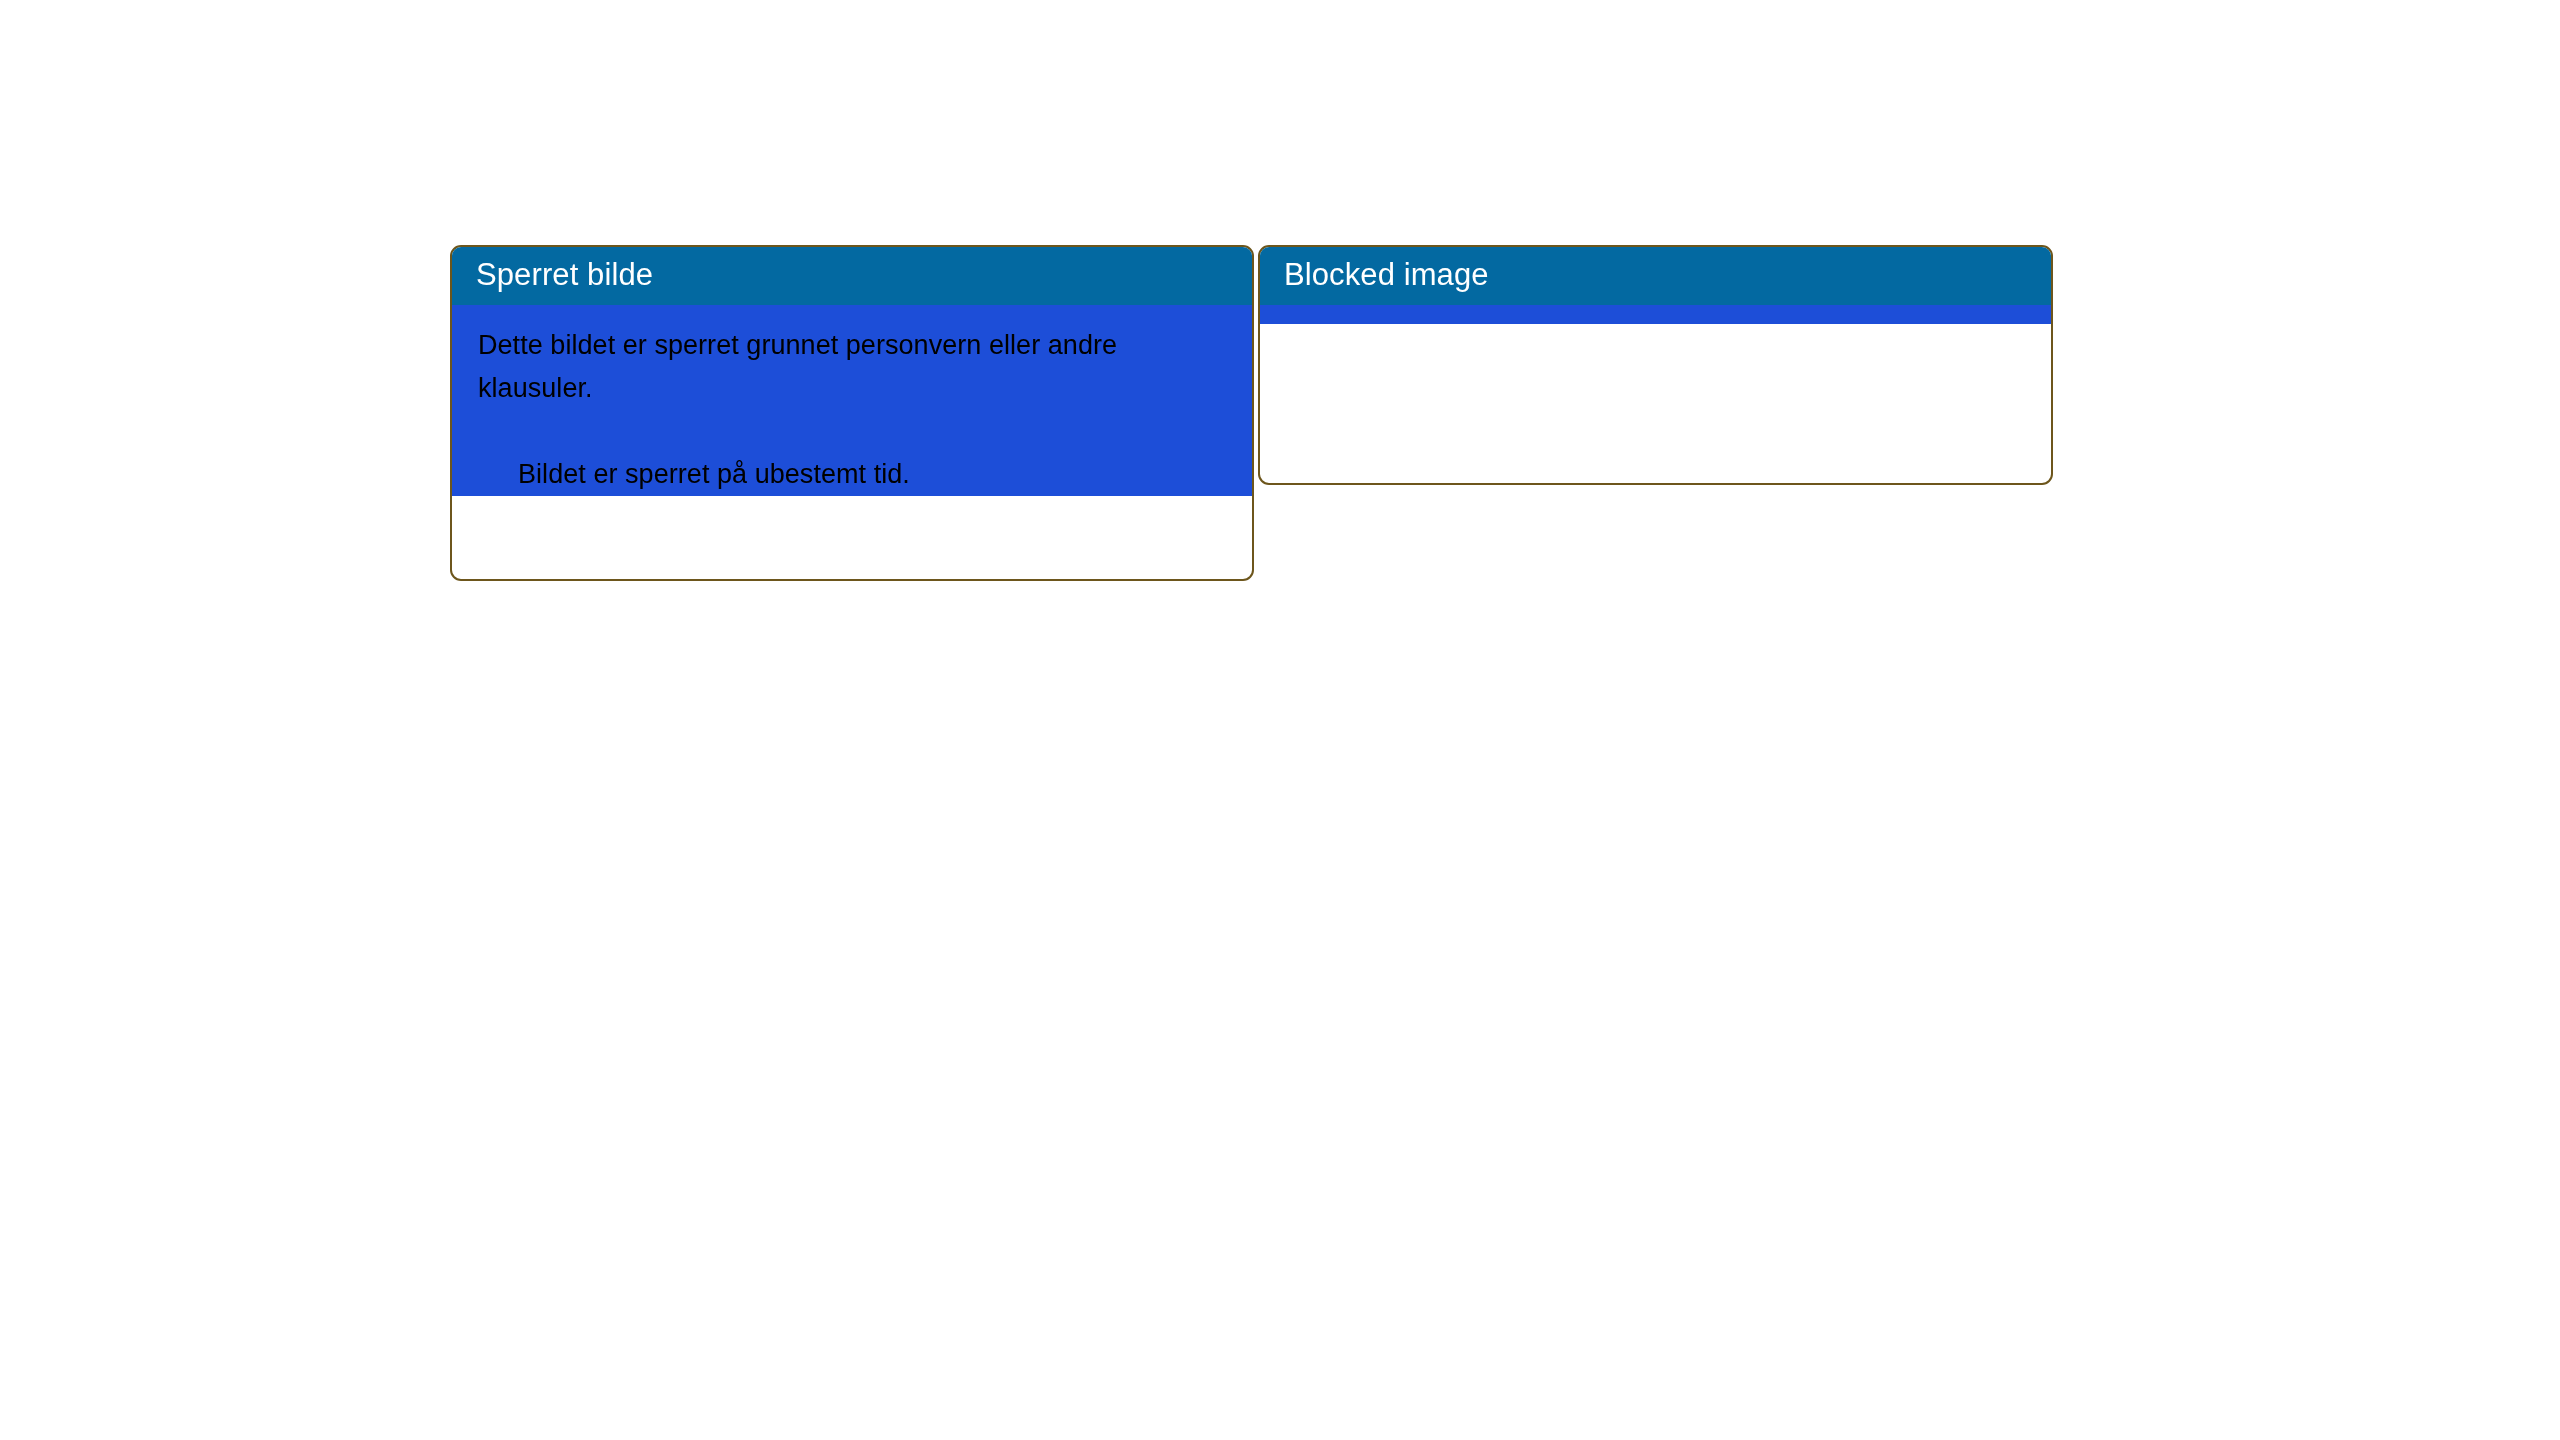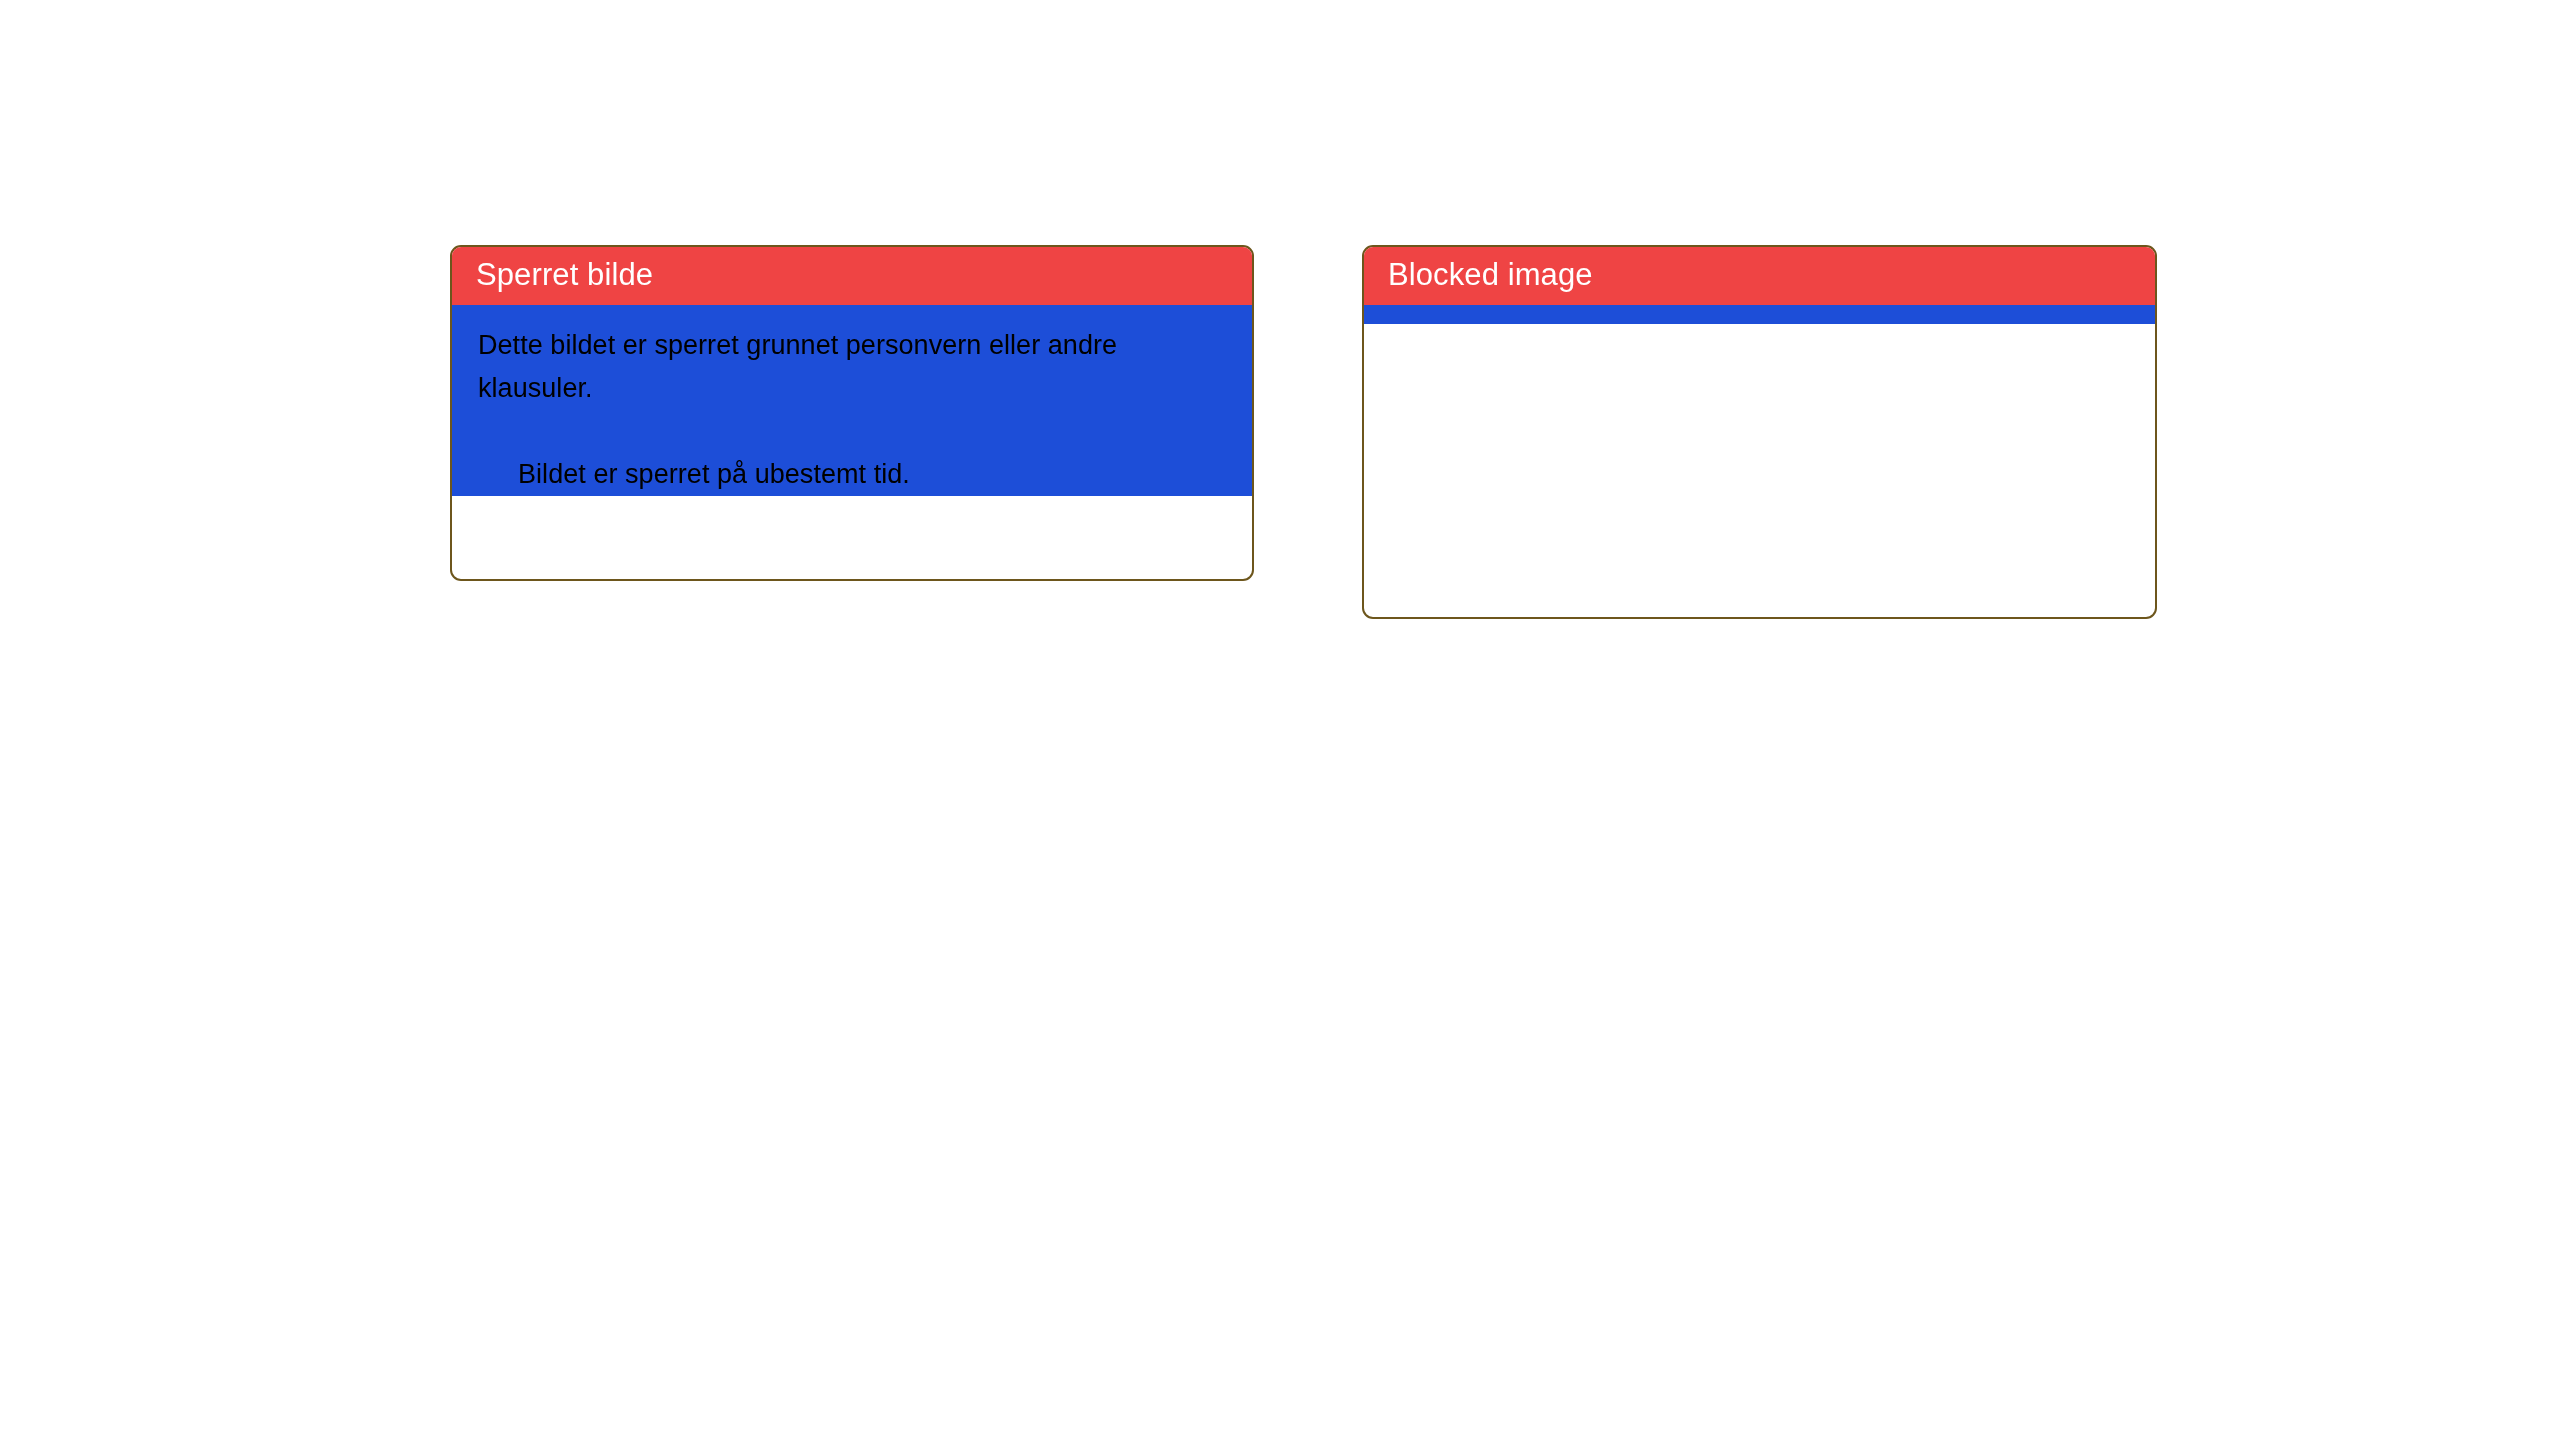"Sperret bilde" .card-header { background: #ef4444 -> #0369a1 }
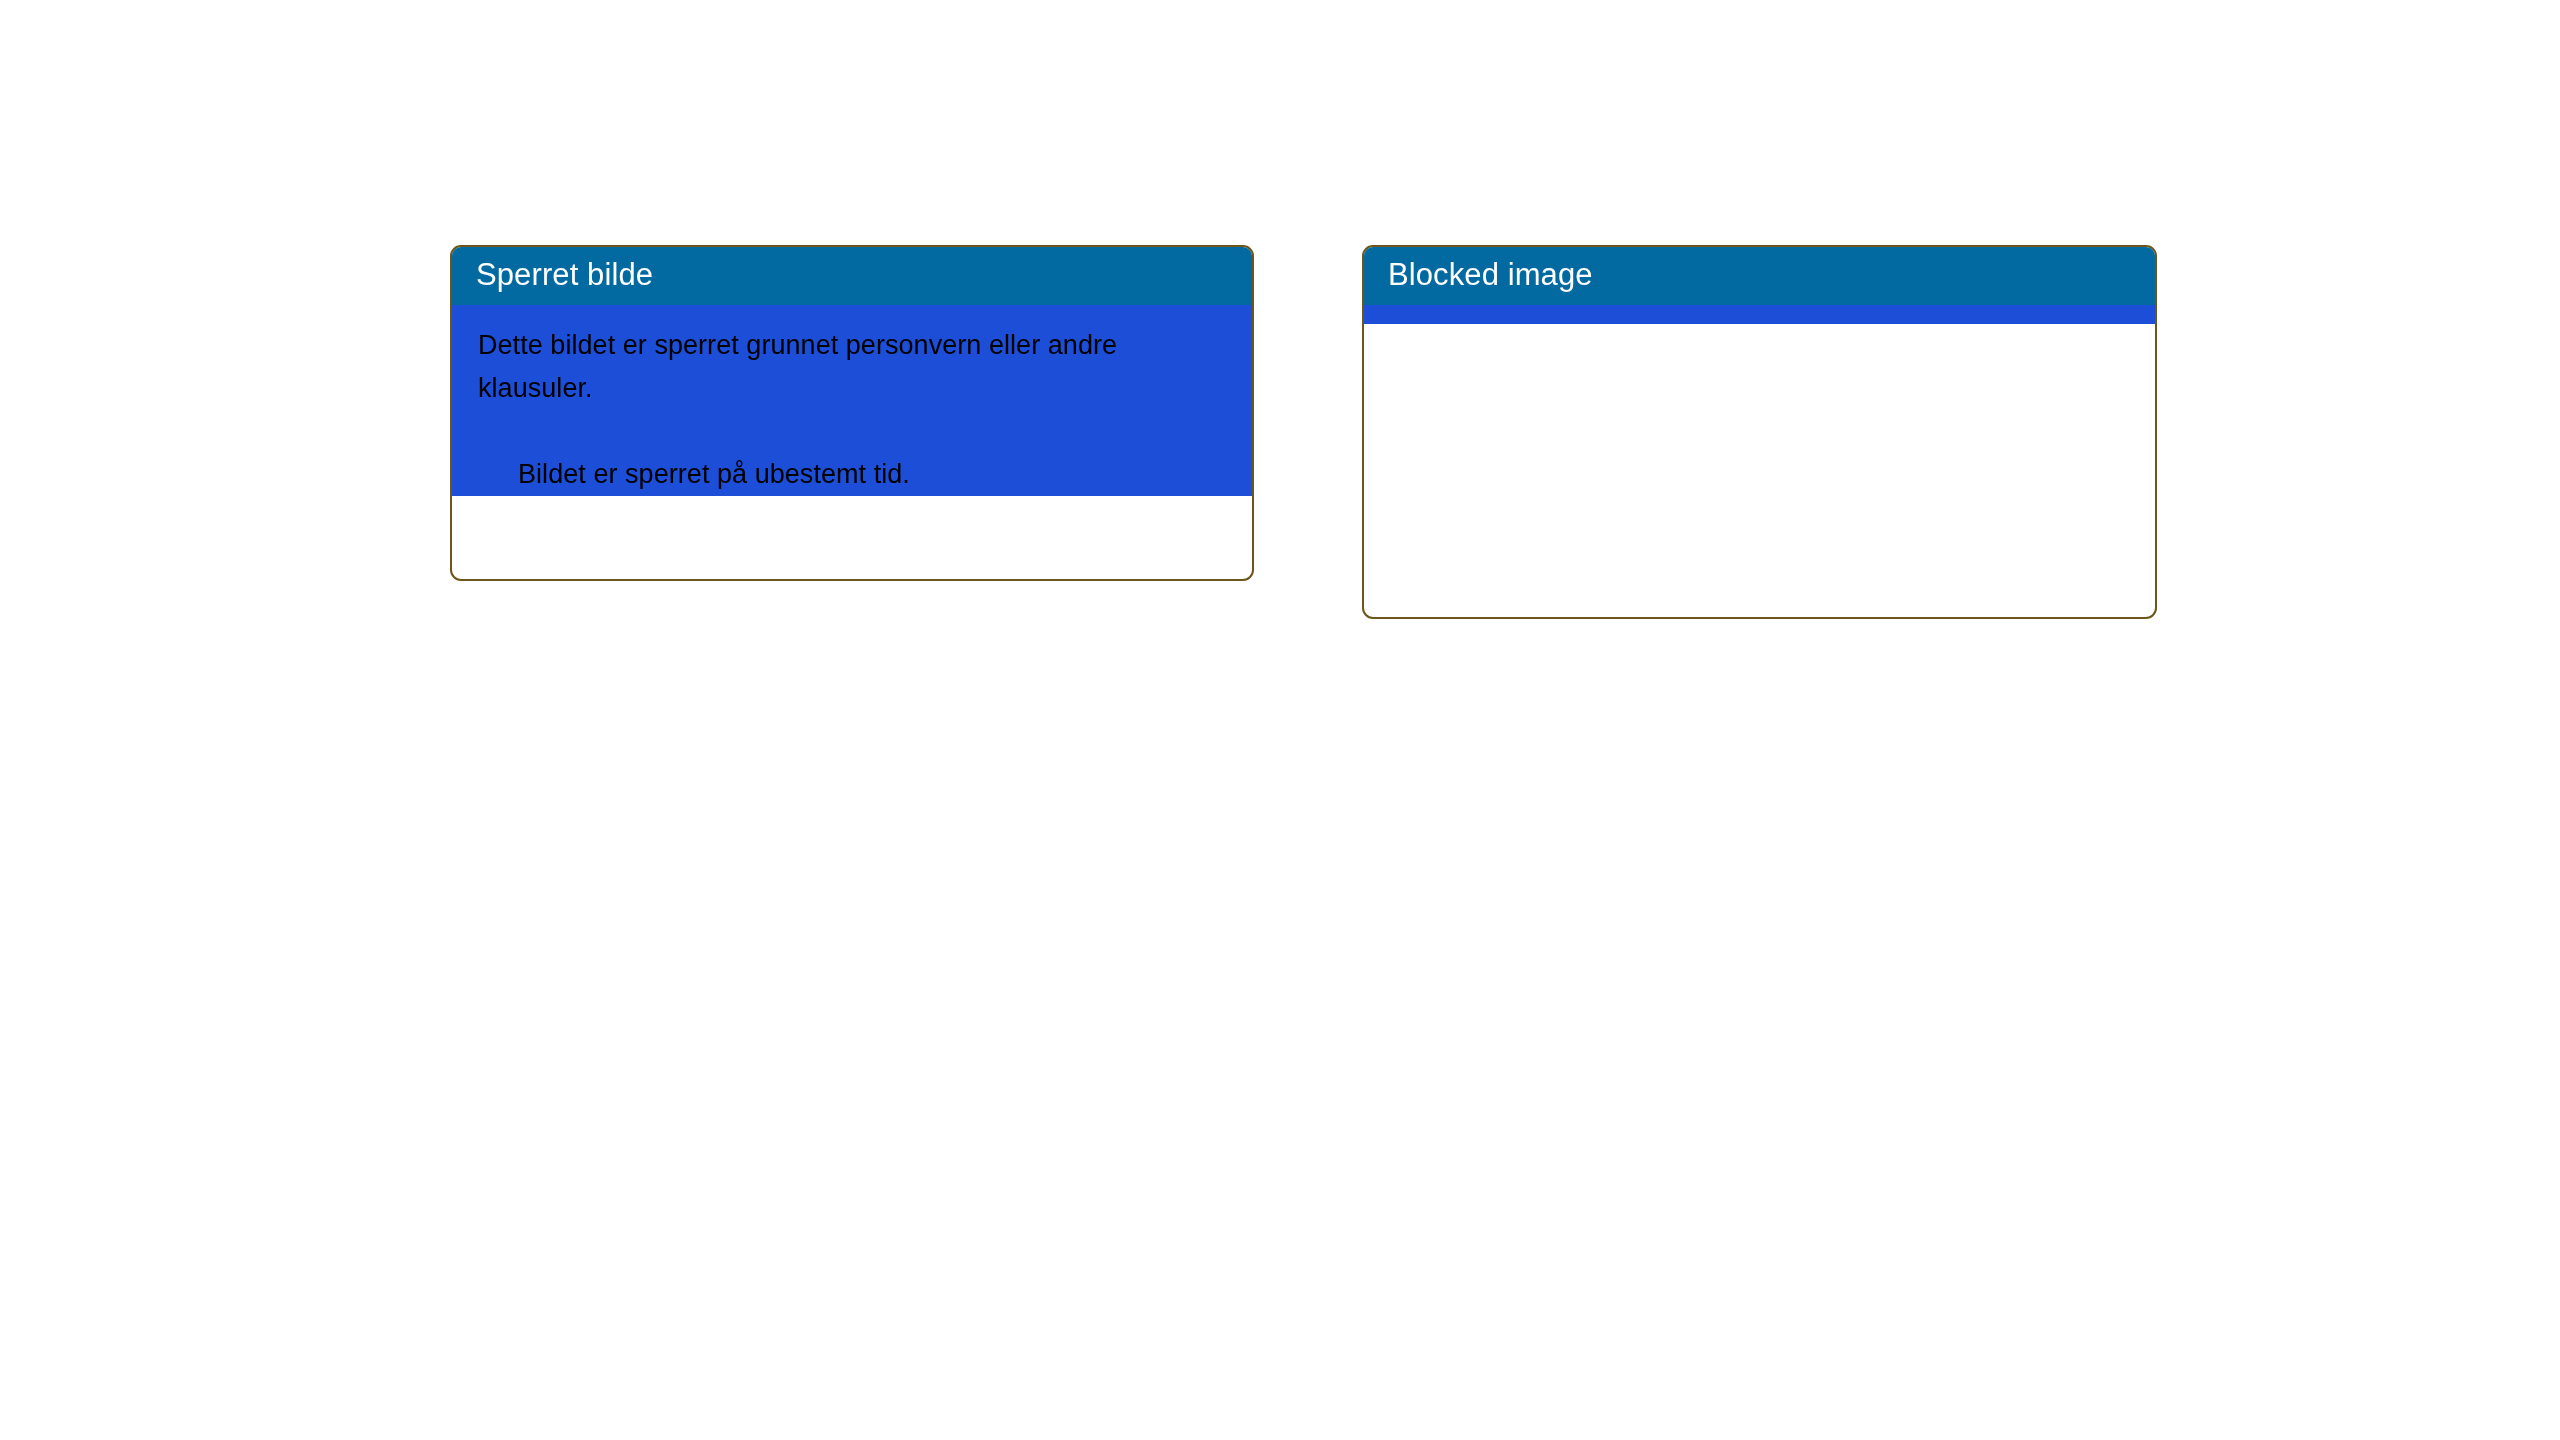"Blocked image" .card-two { height: 374px -> 240px; left: 1362px -> 1258px }
